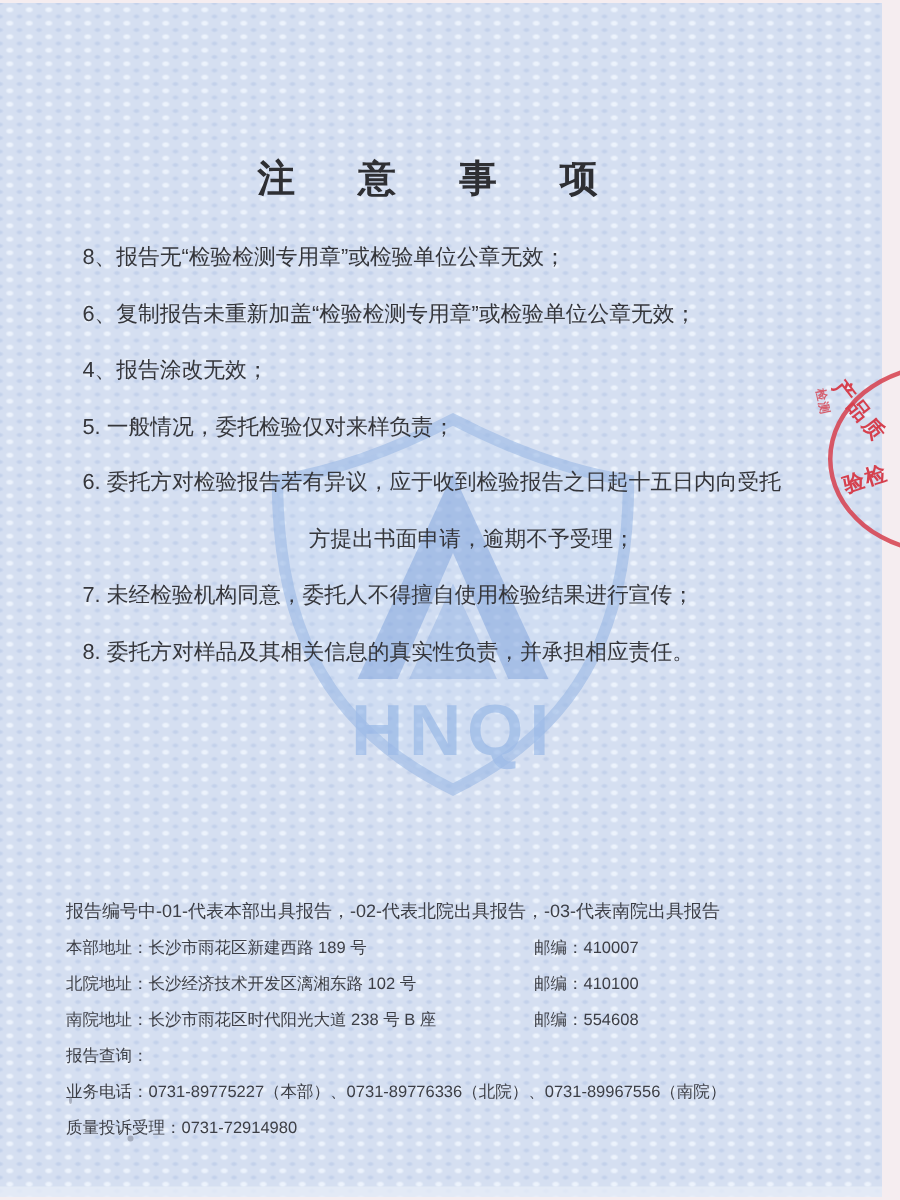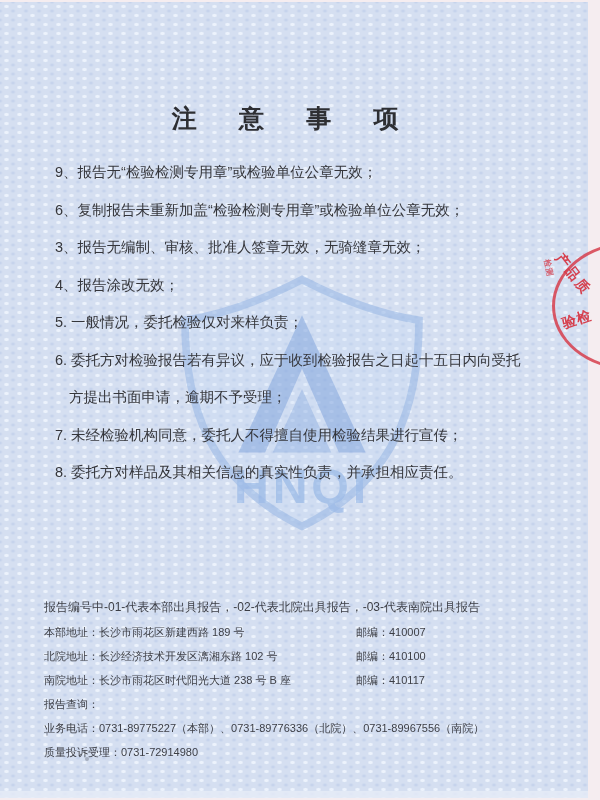"9、报告无“检验检测专用章”或检验单位公章无效；" div.n-item { text: 9 -> 8 }
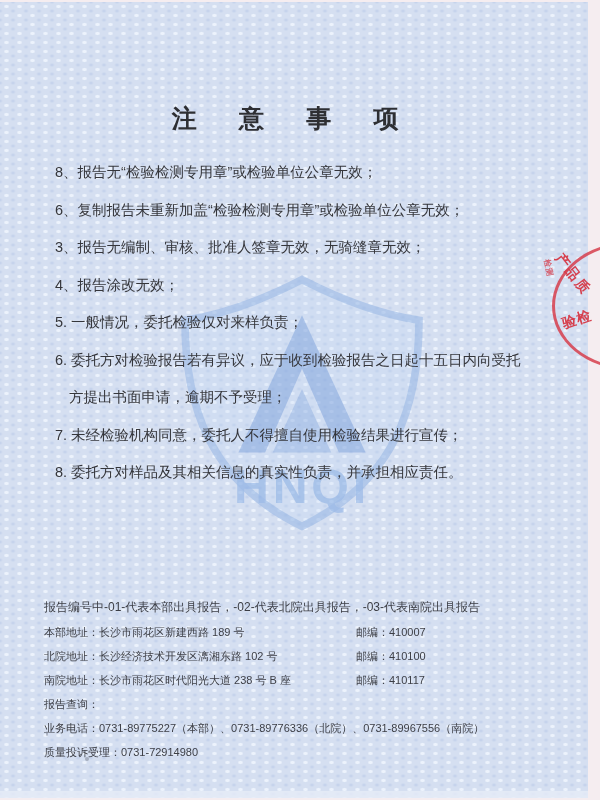"3、报告无编制、审核、批准人签章无效，无骑缝章无效；" div.n-item { html: <div>3、报告无编制、审核、批准人签章无效，无骑缝章无效；</div> -> none }
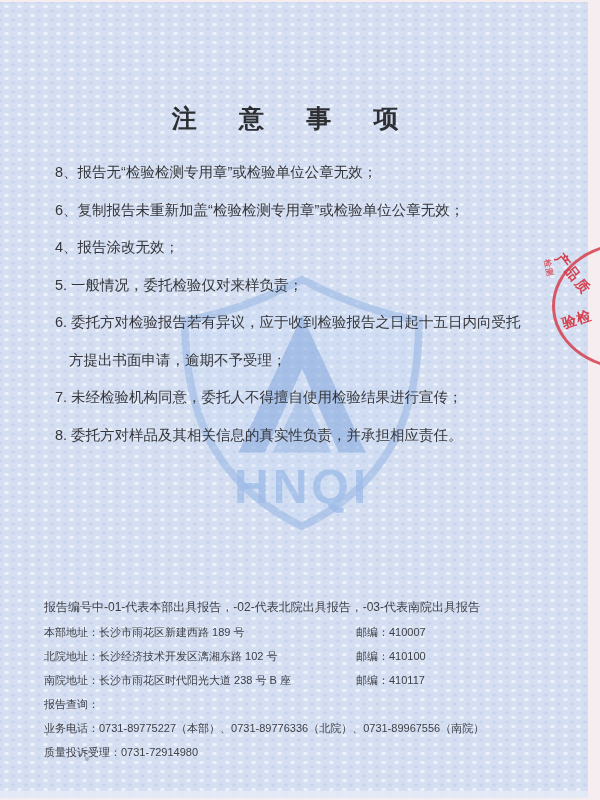"方提出书面申请，逾期不予受理；" .n-item.cont { text-align: none -> center }
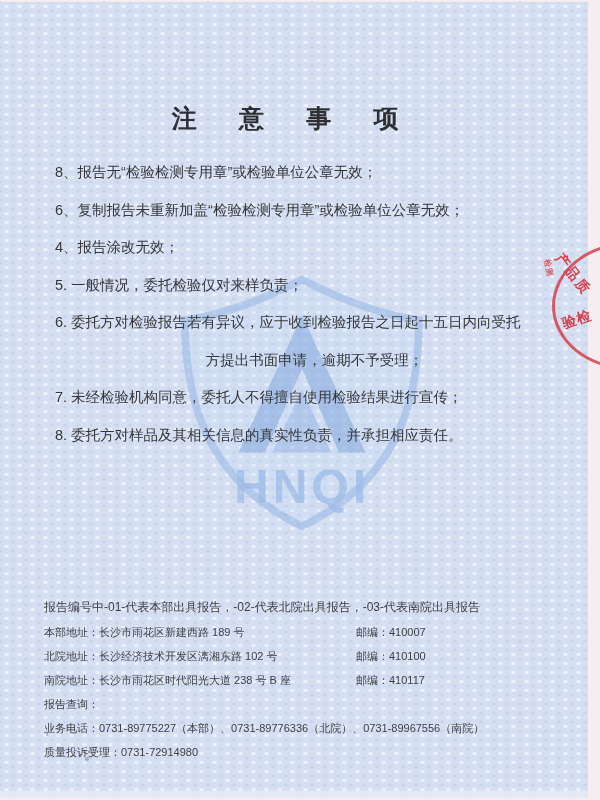"410117" span { text: 410117 -> 554608 }
